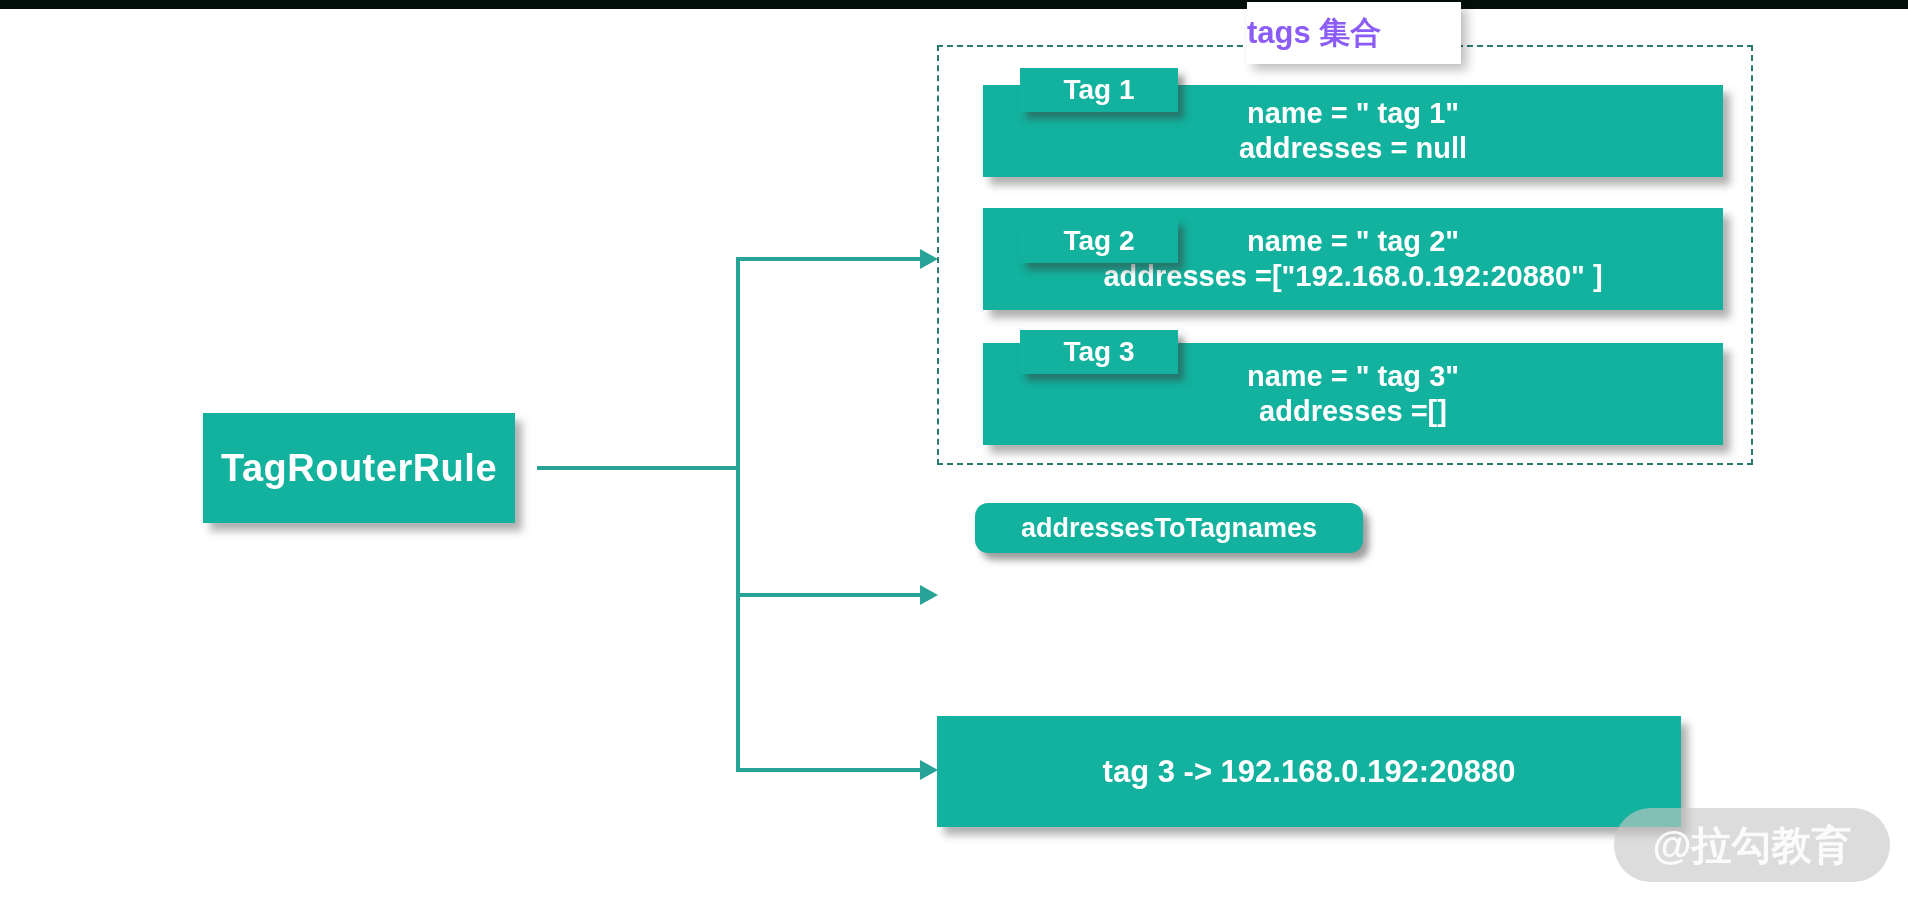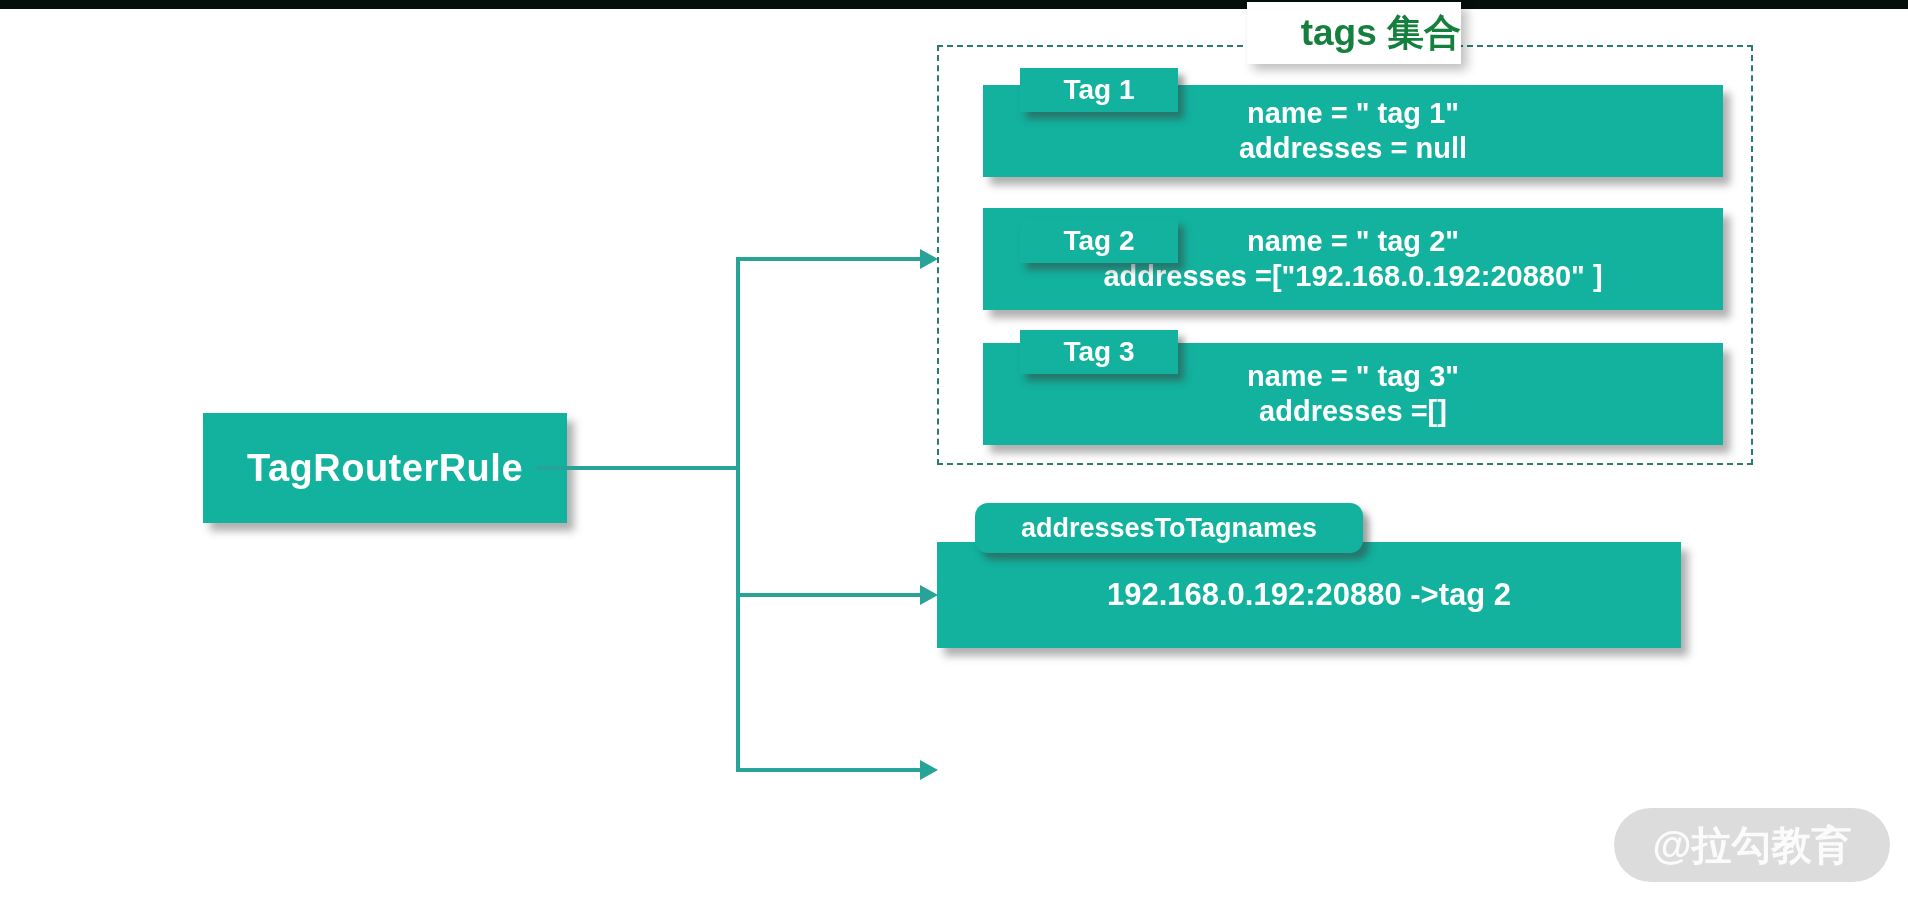"tags 集合" .tags-title { color: #15803d -> #8b5cf6; font-size: 37px -> 31px; justify-content: flex-end -> flex-start }
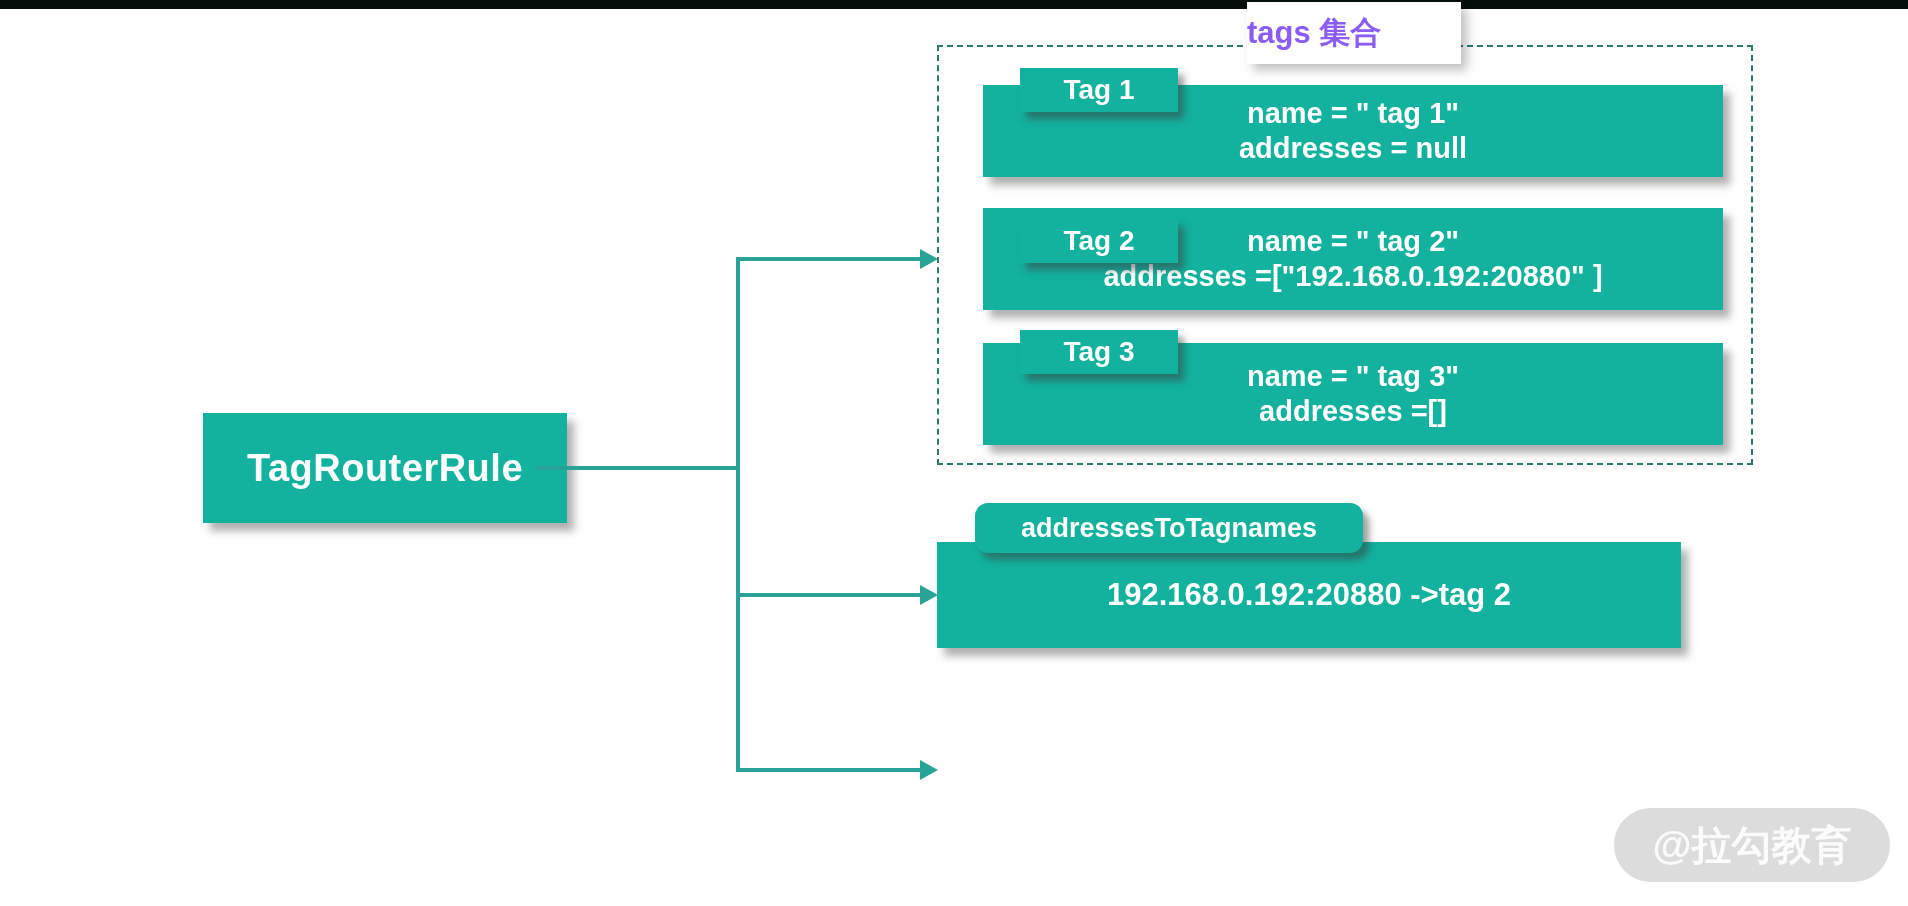"TagRouterRule" .root-box { width: 364px -> 312px }
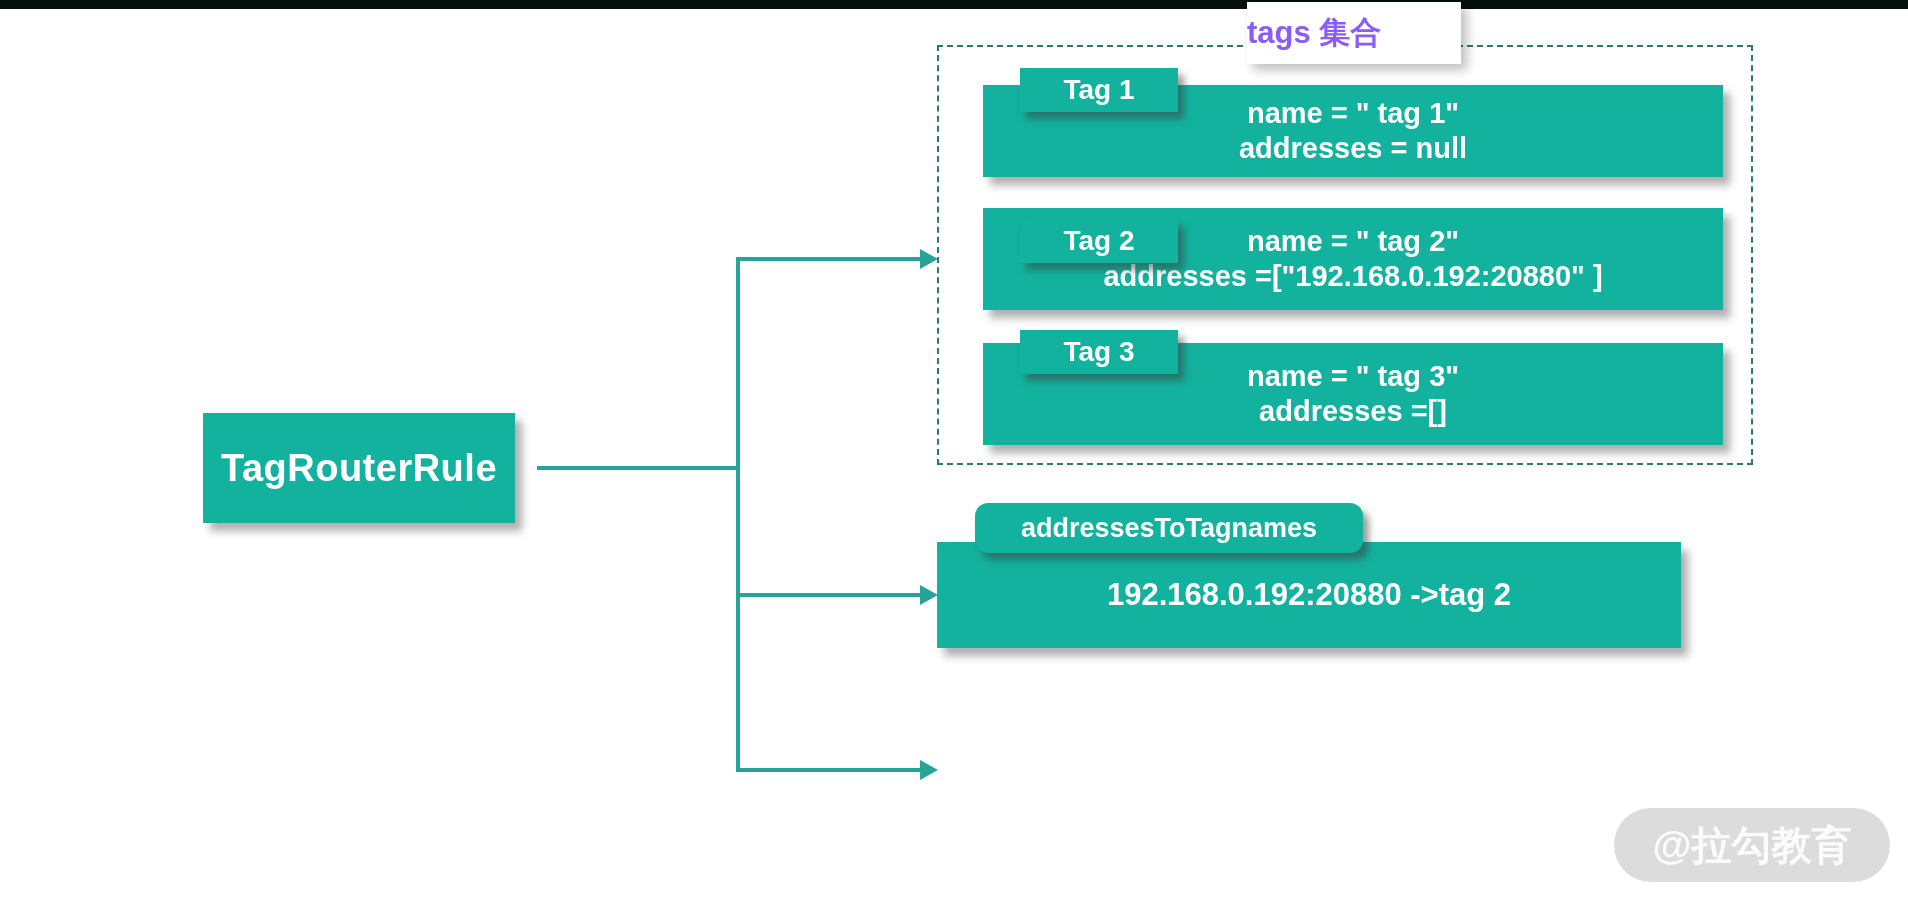"192.168.0.192:20880 ->tag 2" div.teal { html: <div> <span>192.168.0.192:20880 -&gt;tag 2</span> </div> -> none }
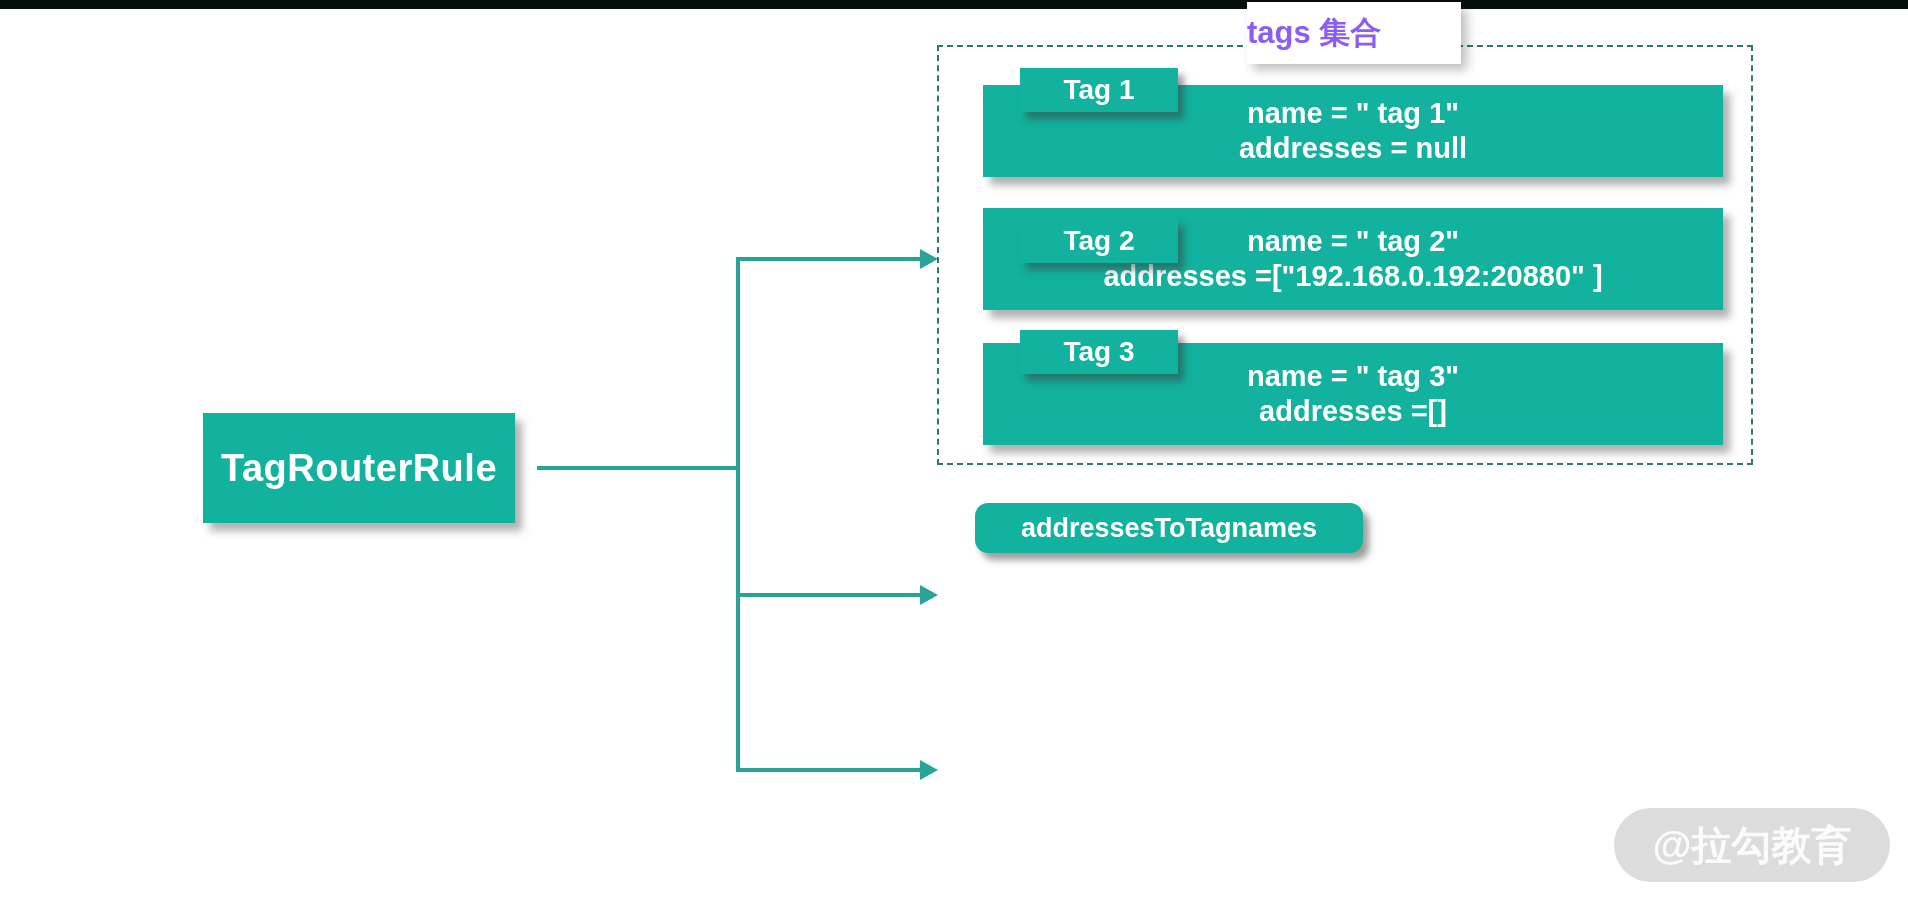"tag 3 -> 192.168.0.192:20880" div.teal { html: none -> <div> <span>tag 3 -&gt; 192.168.0.192:20880</span> </div> }
